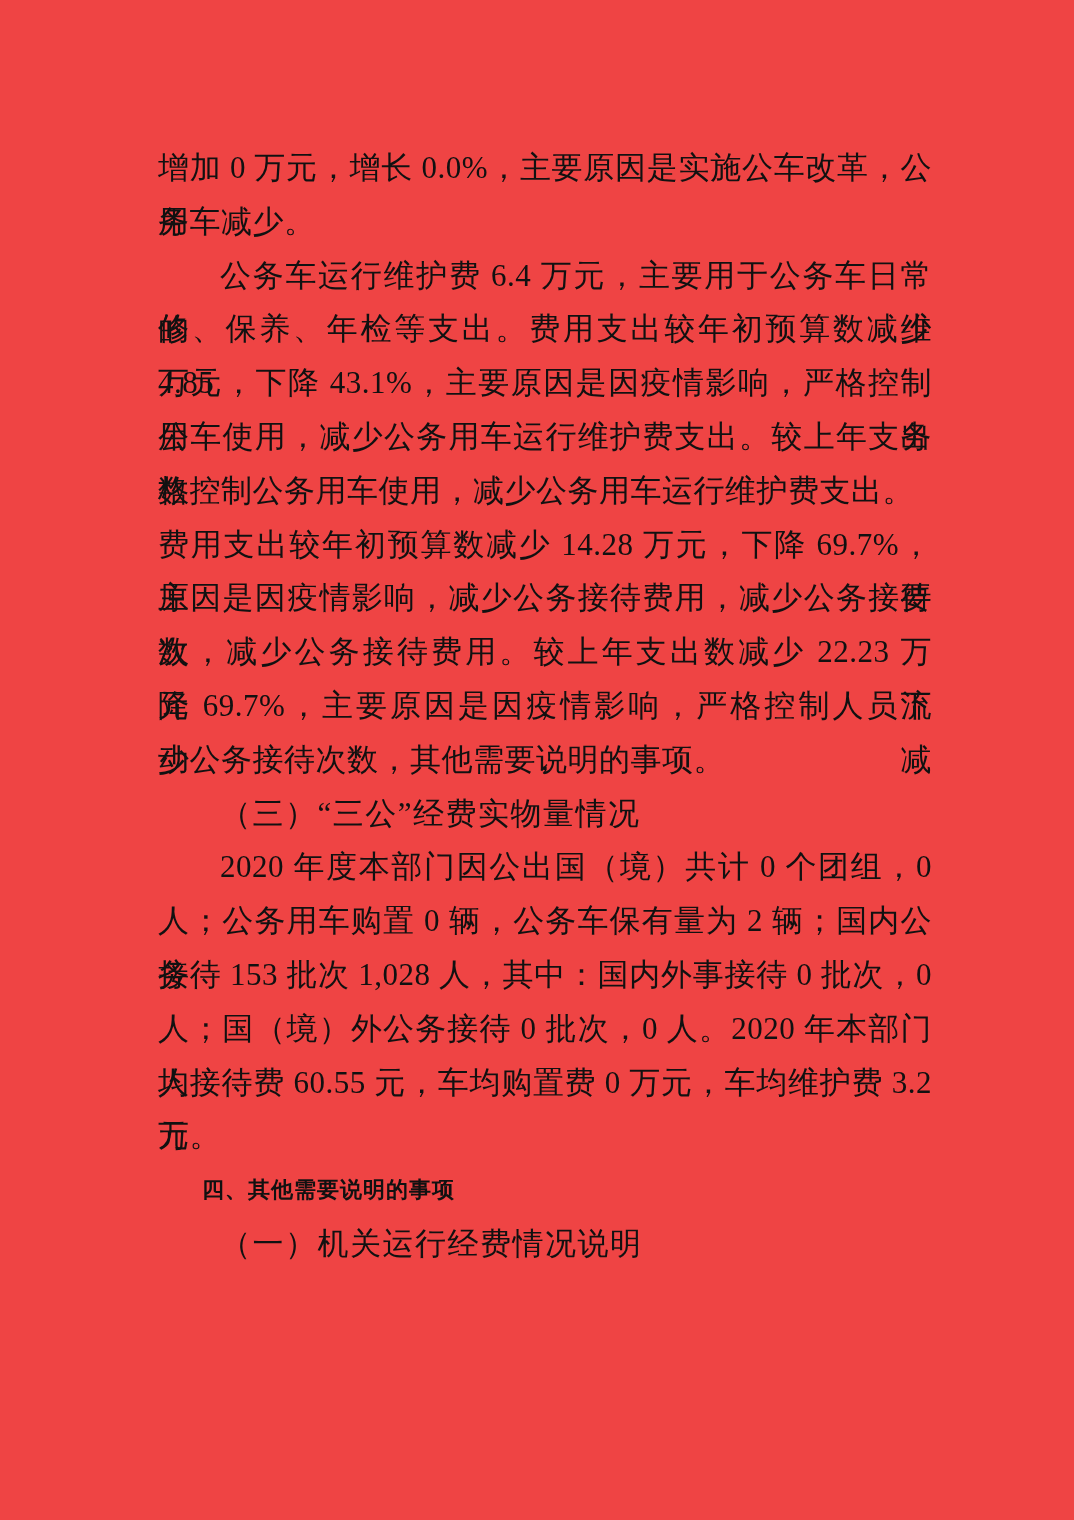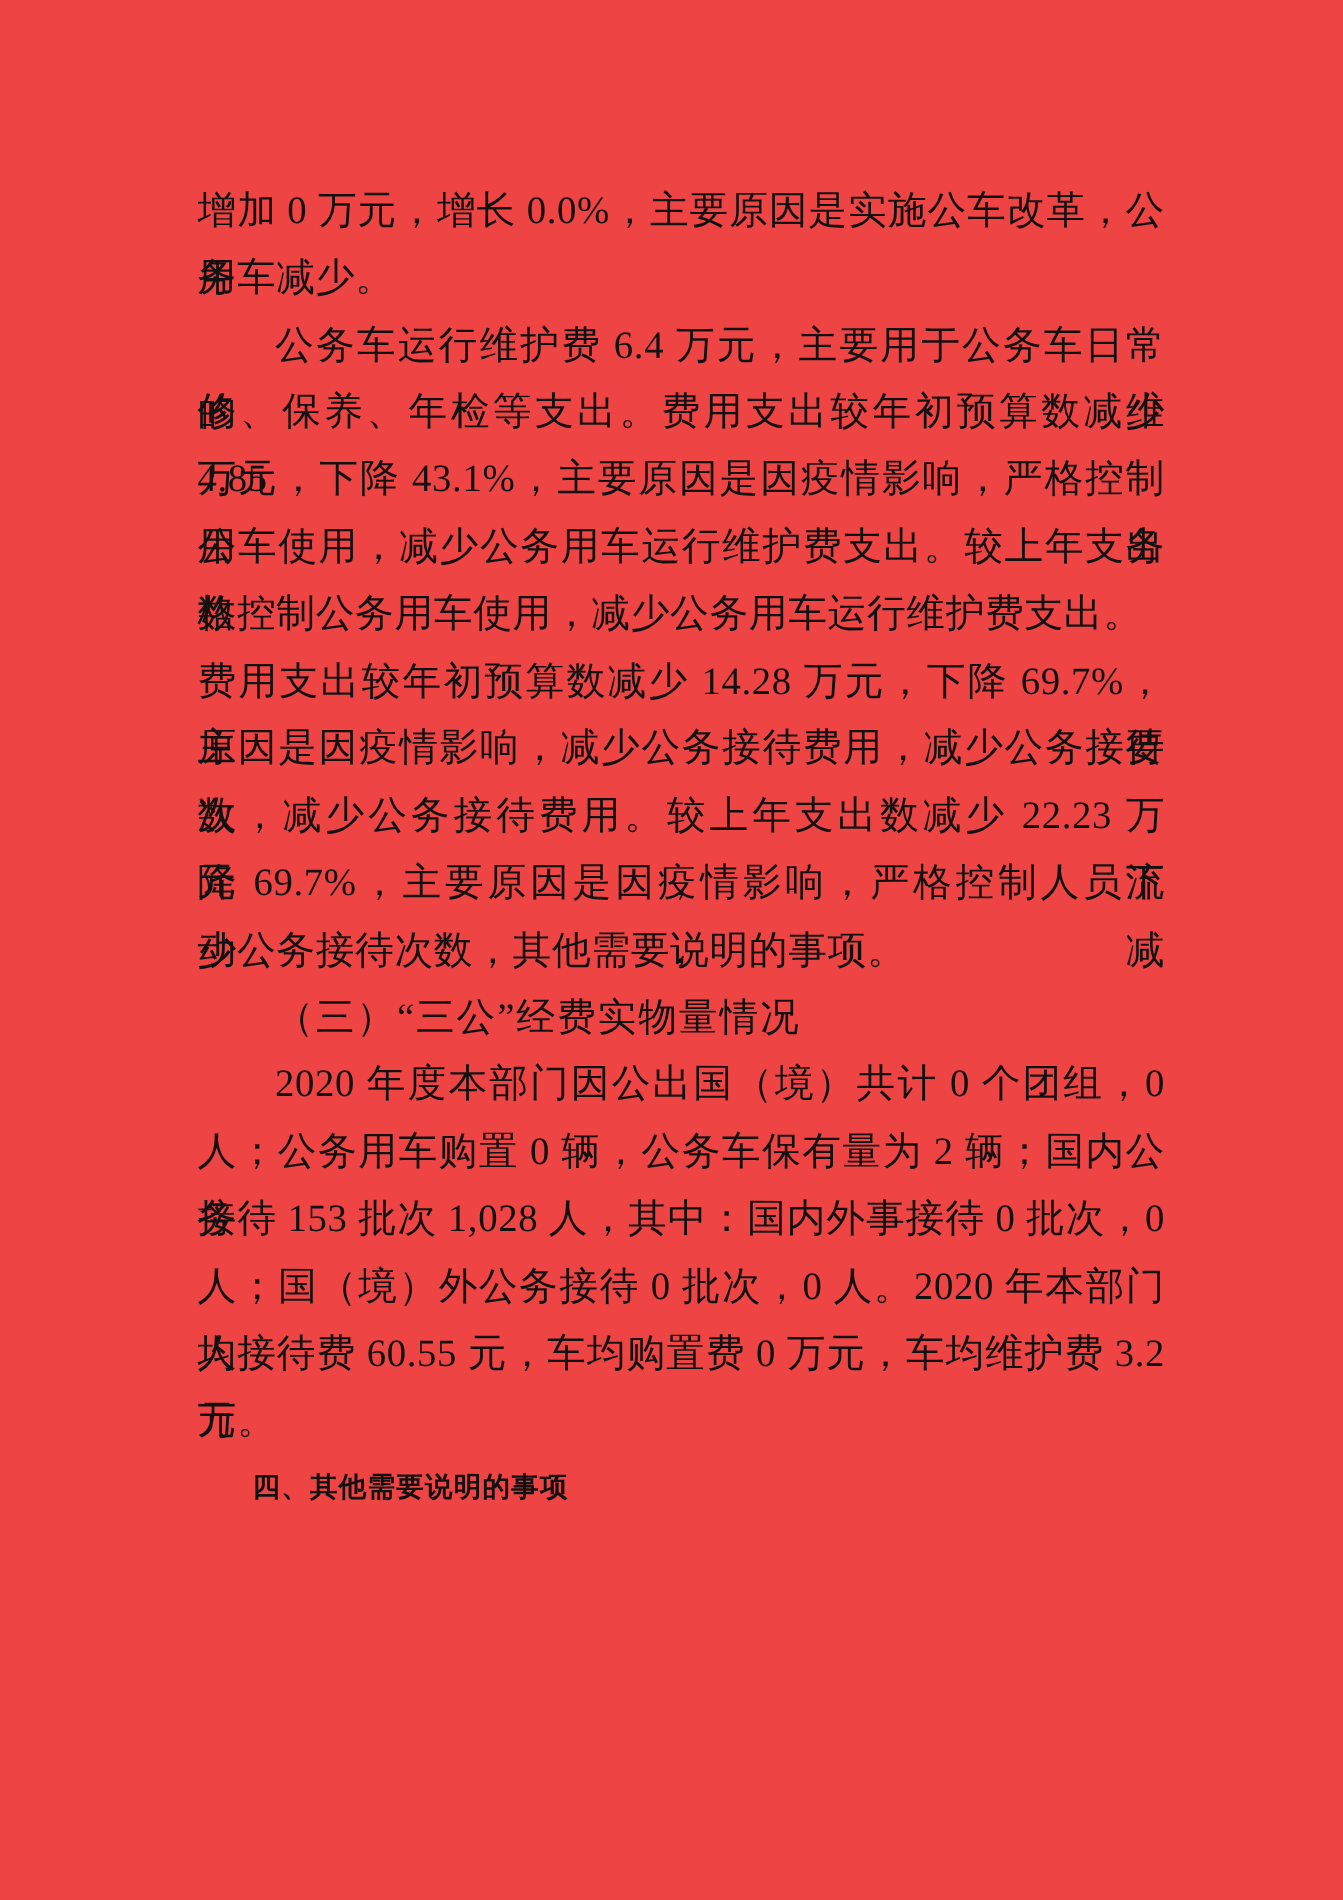"（一）机关运行经费情况说明" div.line { html: none -> <div>（一）机关运行经费情况说明</div> }
